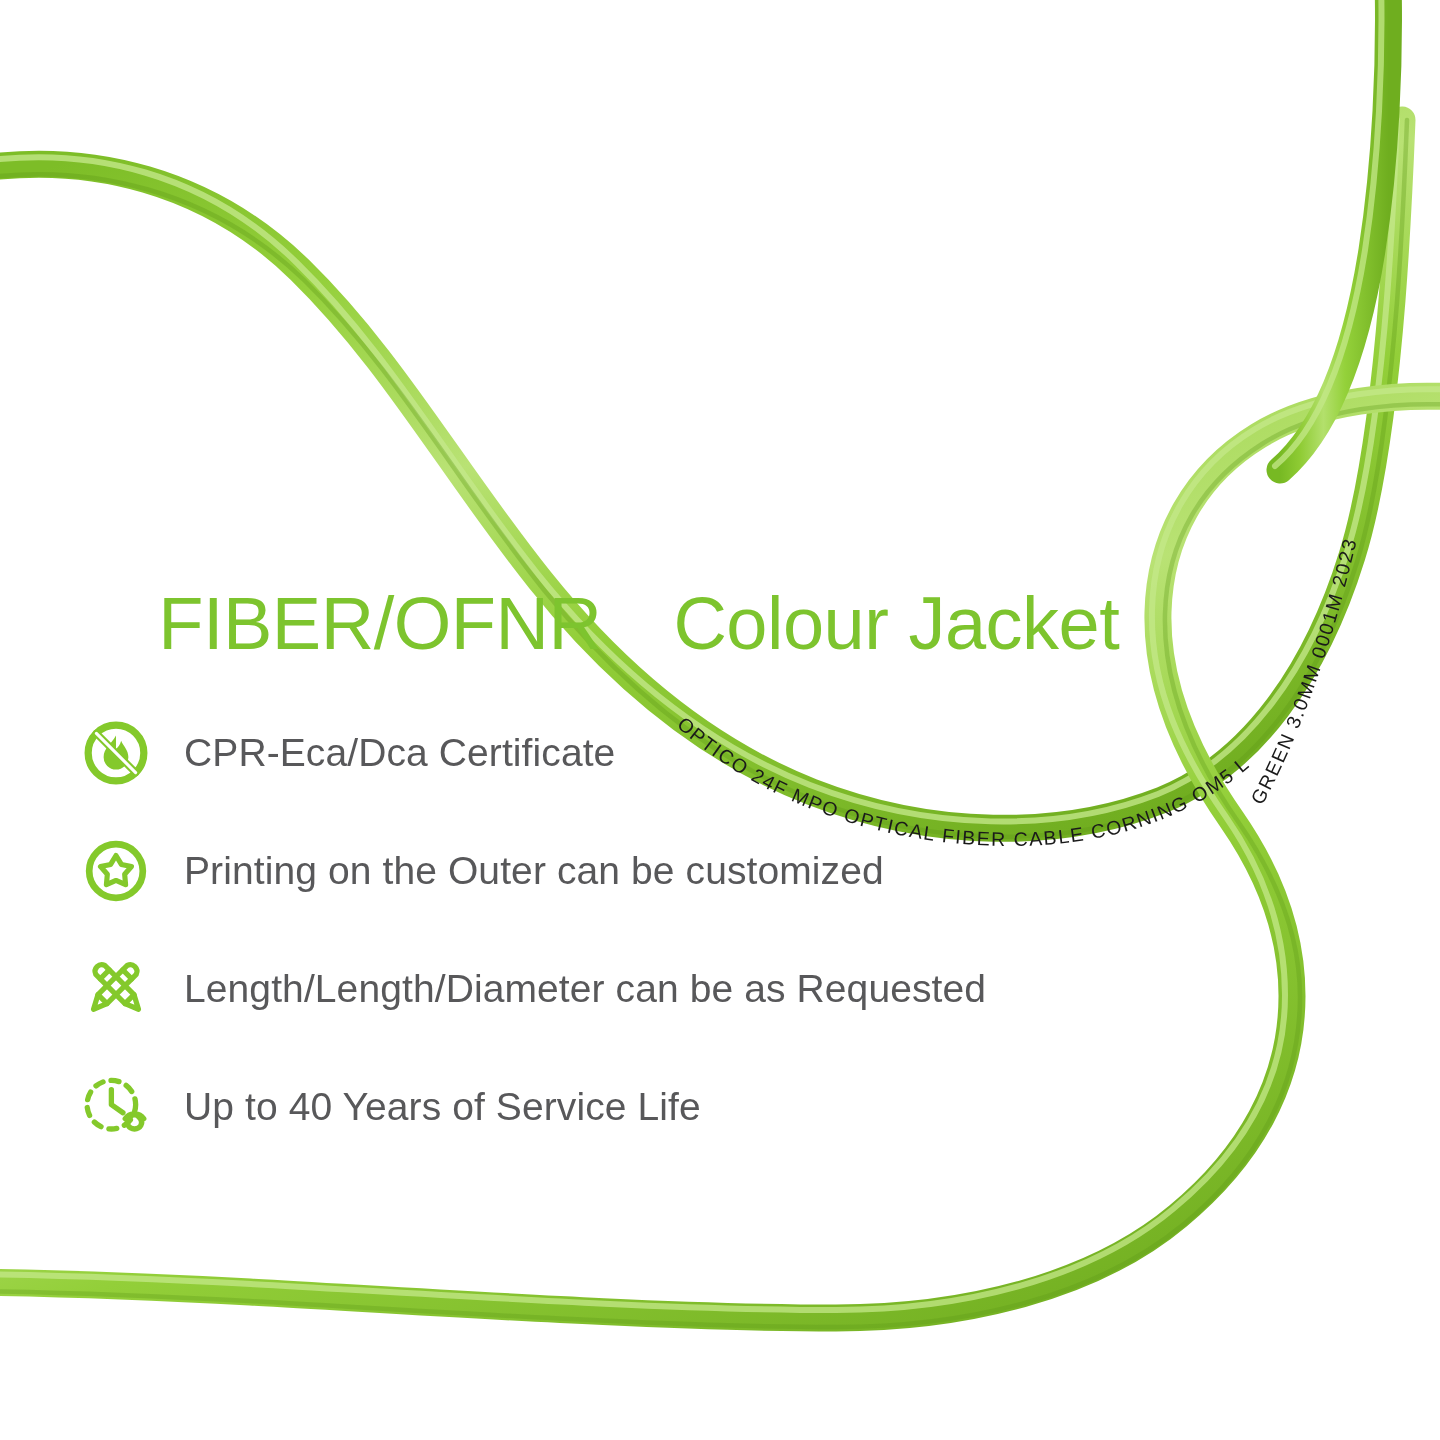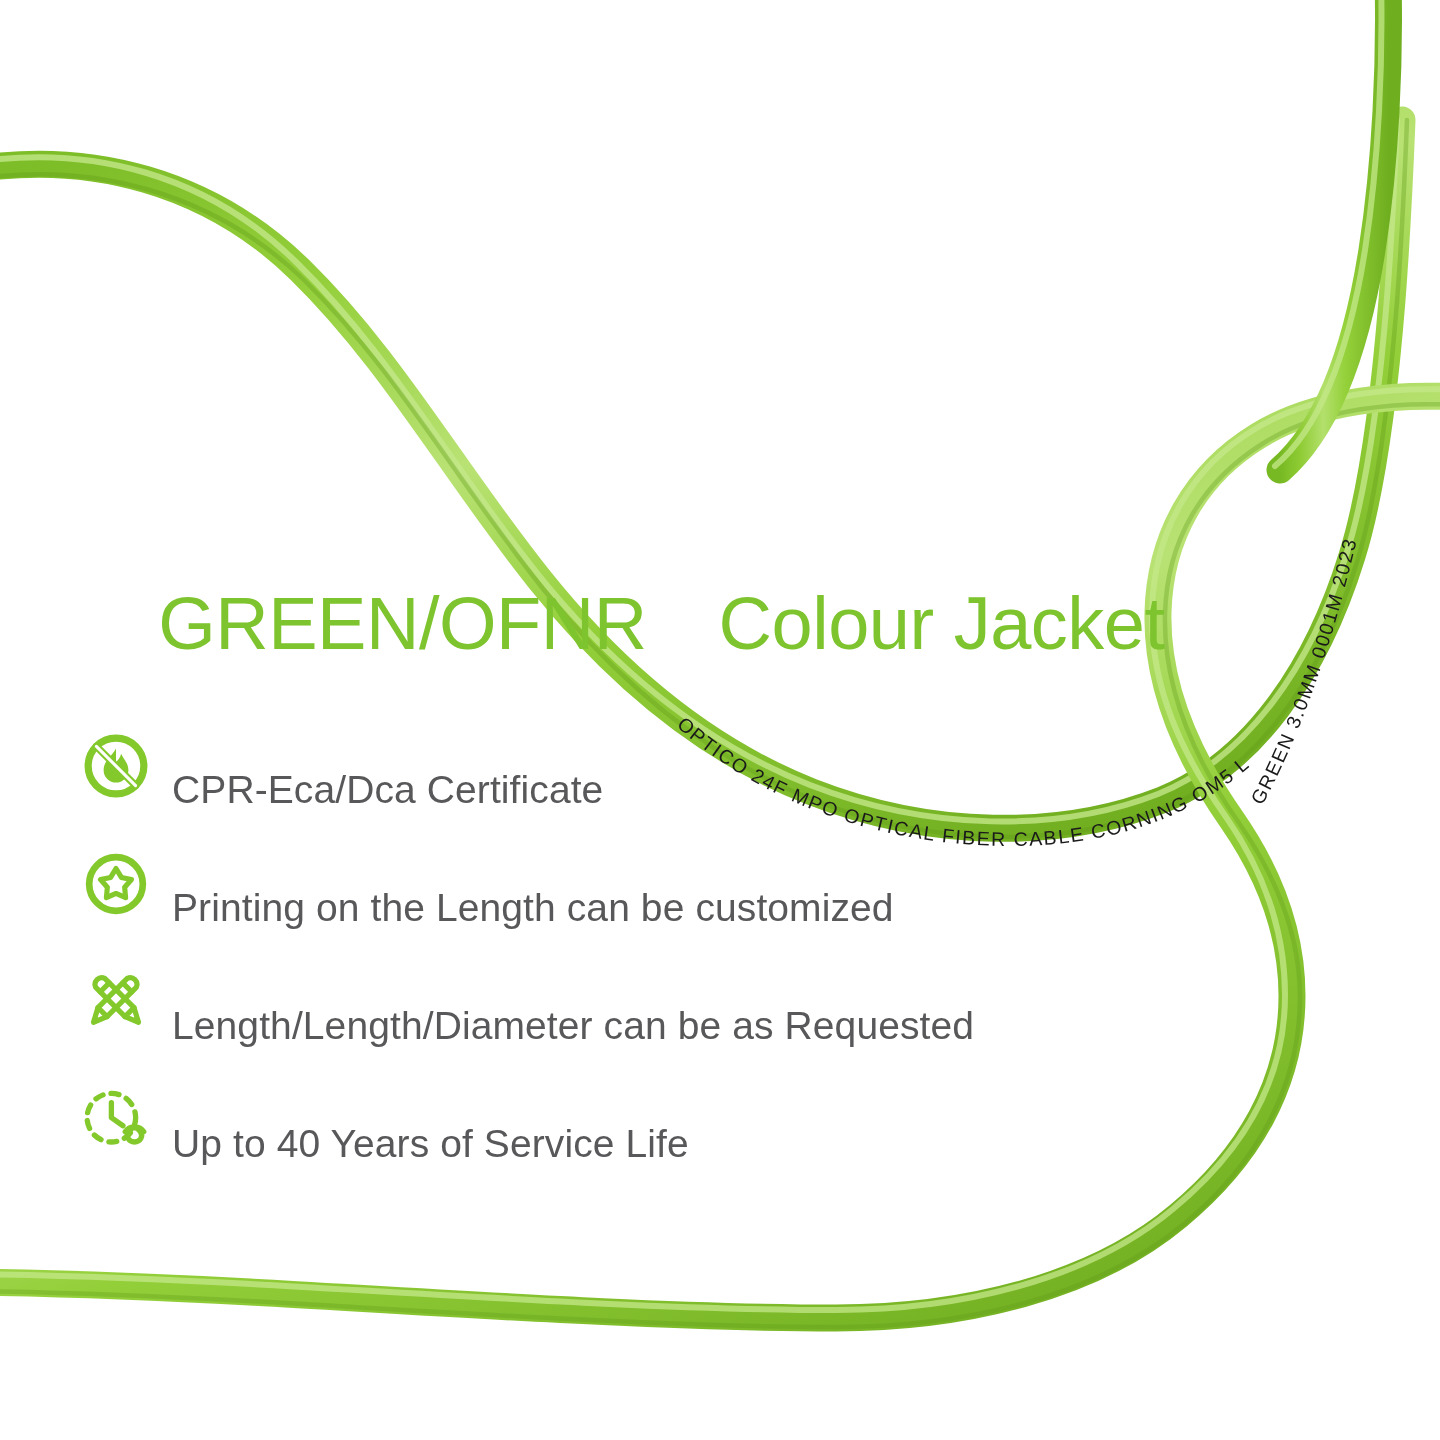"GREEN/OFNR" span.seg-a { text: GREEN/OFNR -> FIBER/OFNR }
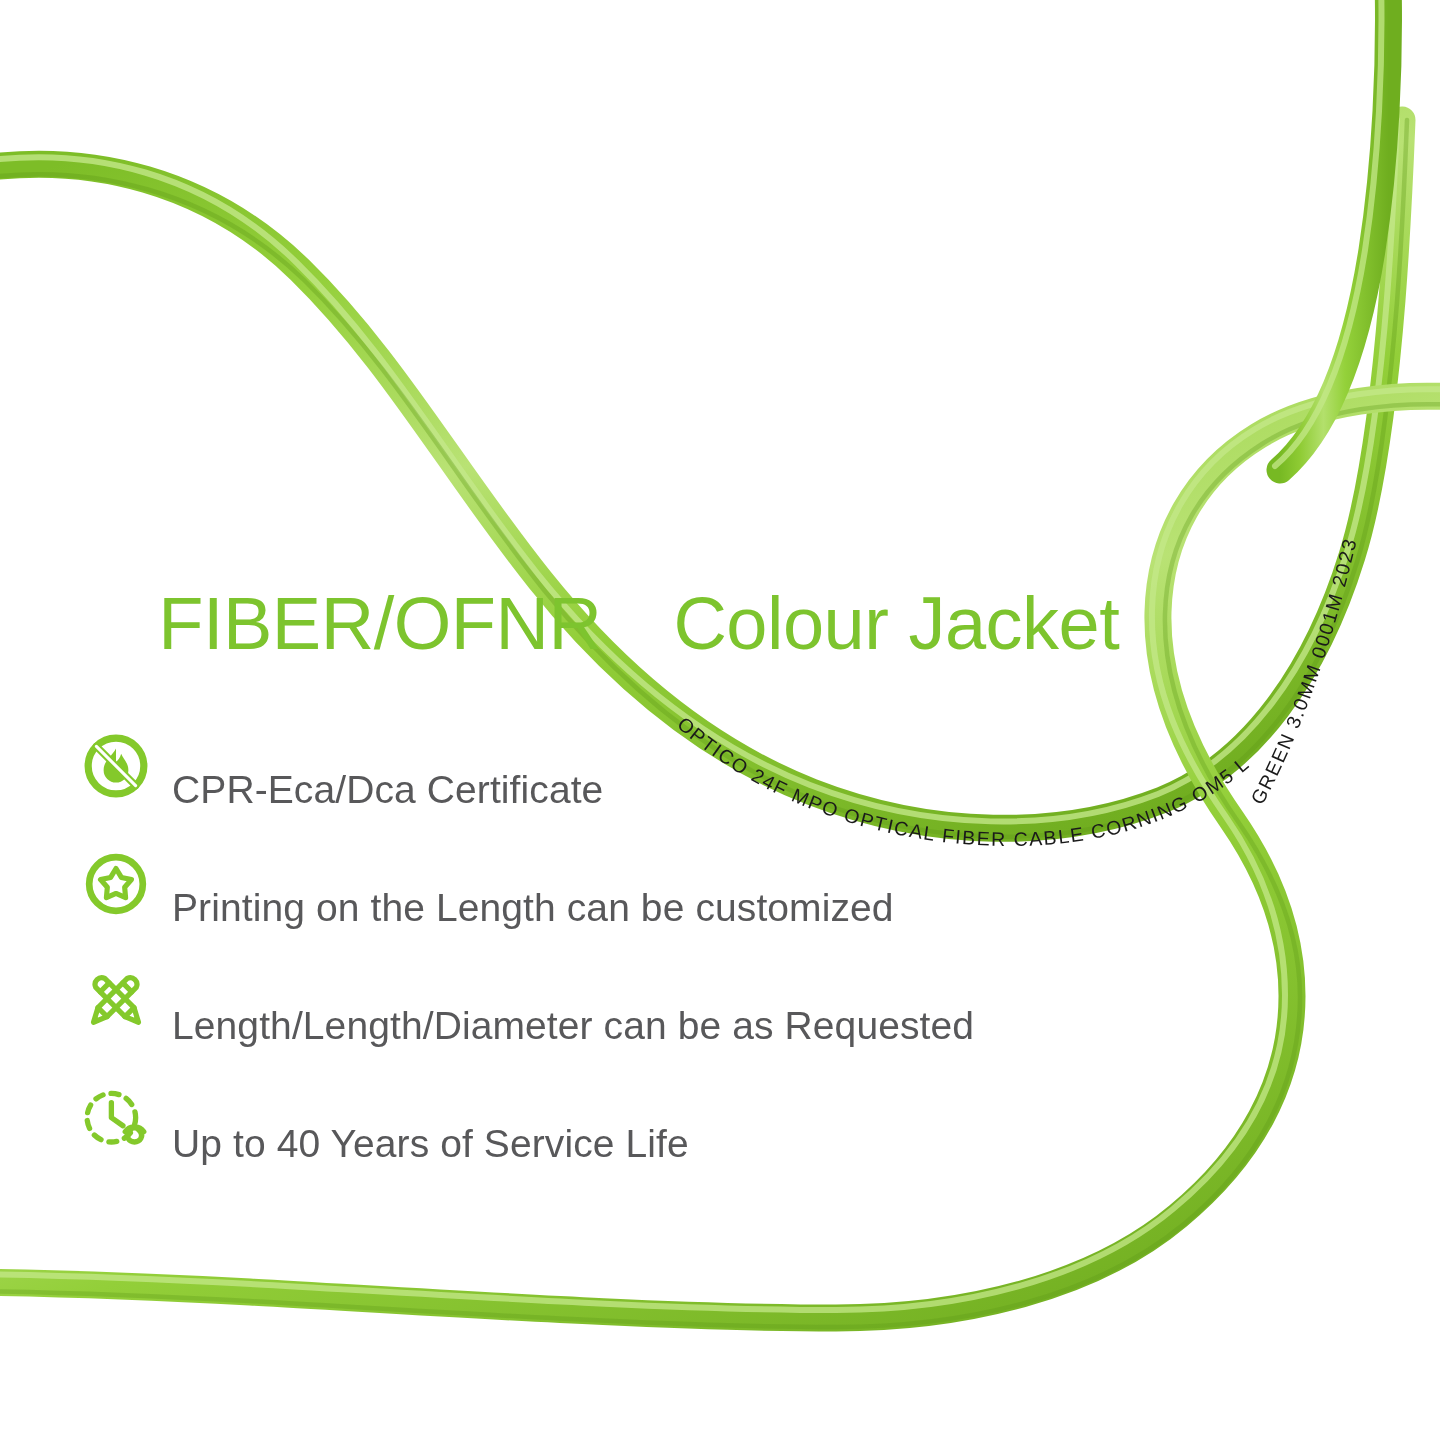"CPR-Eca/Dca Certificate" .feature-row { align-items: flex-end -> center; gap: none -> 12px }
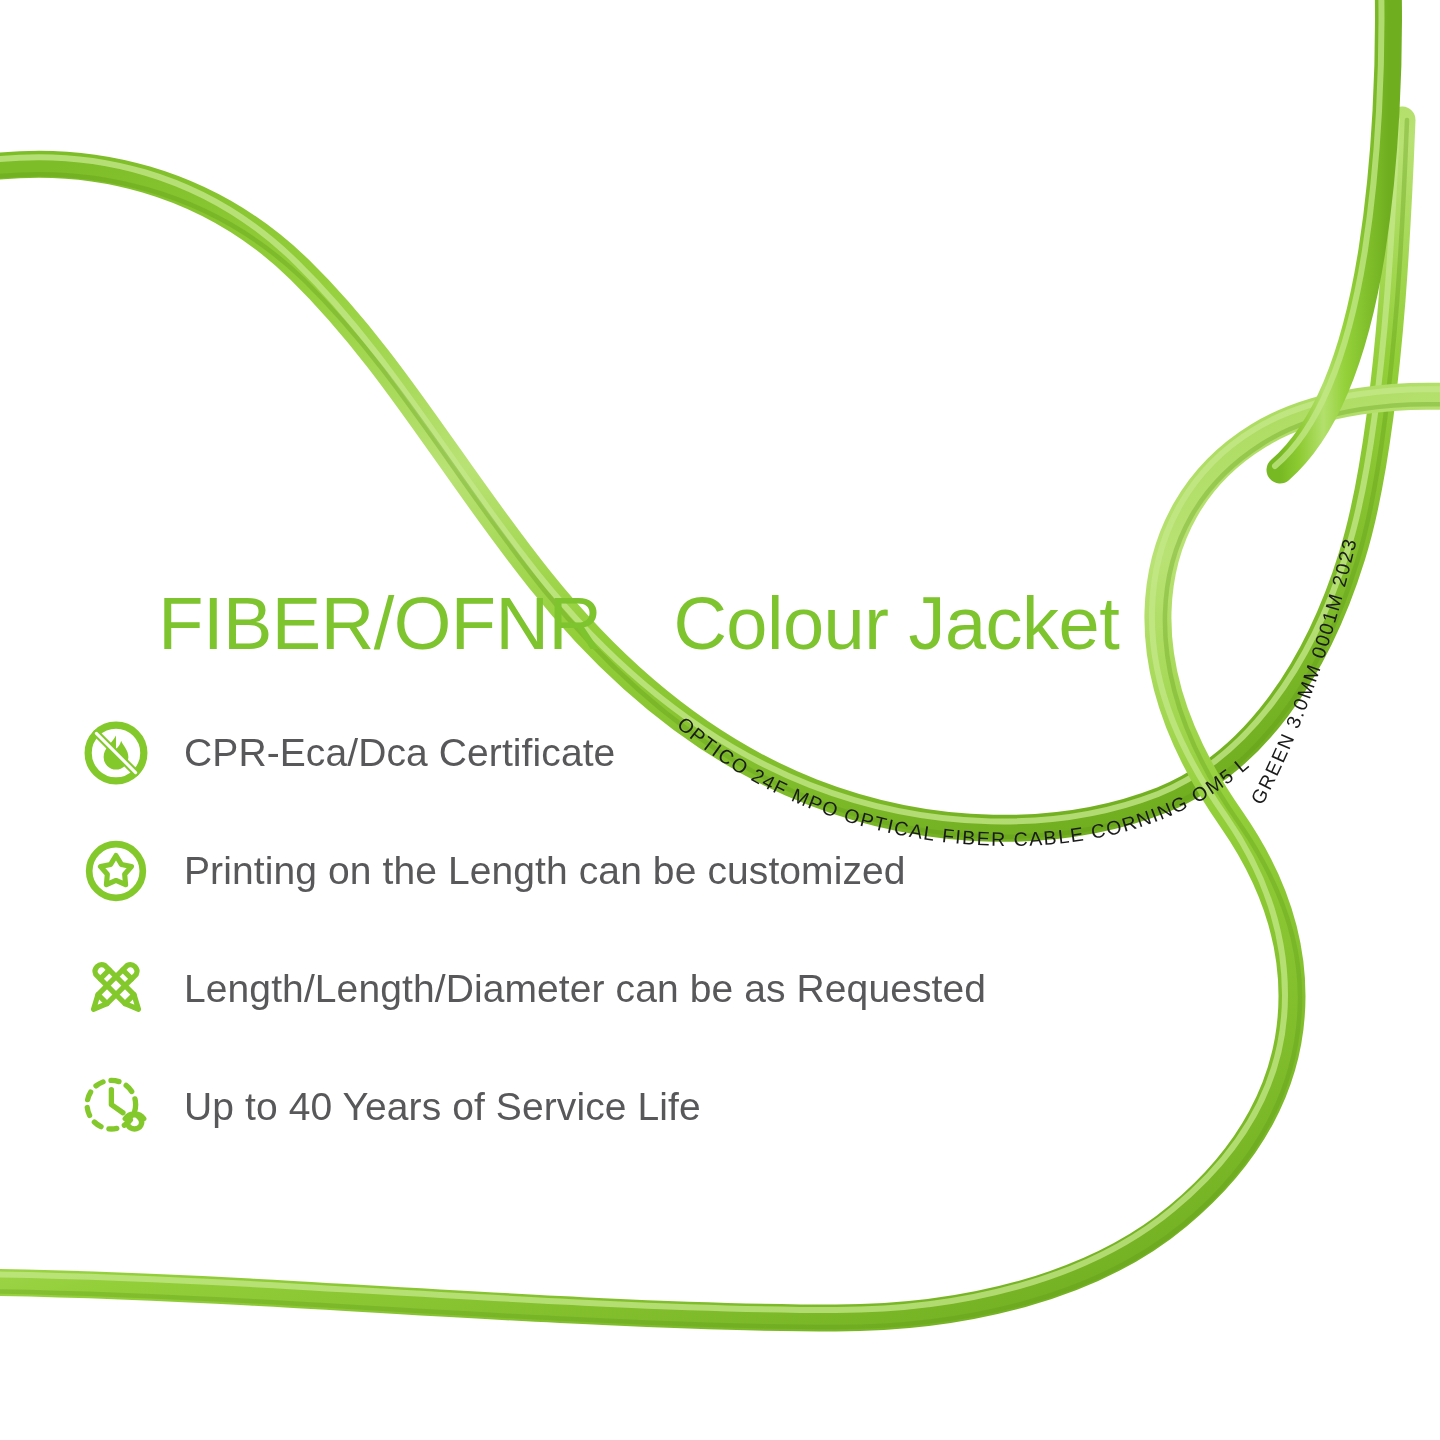"Printing on the Length can" div.feature-label { text: Length -> Outer }
